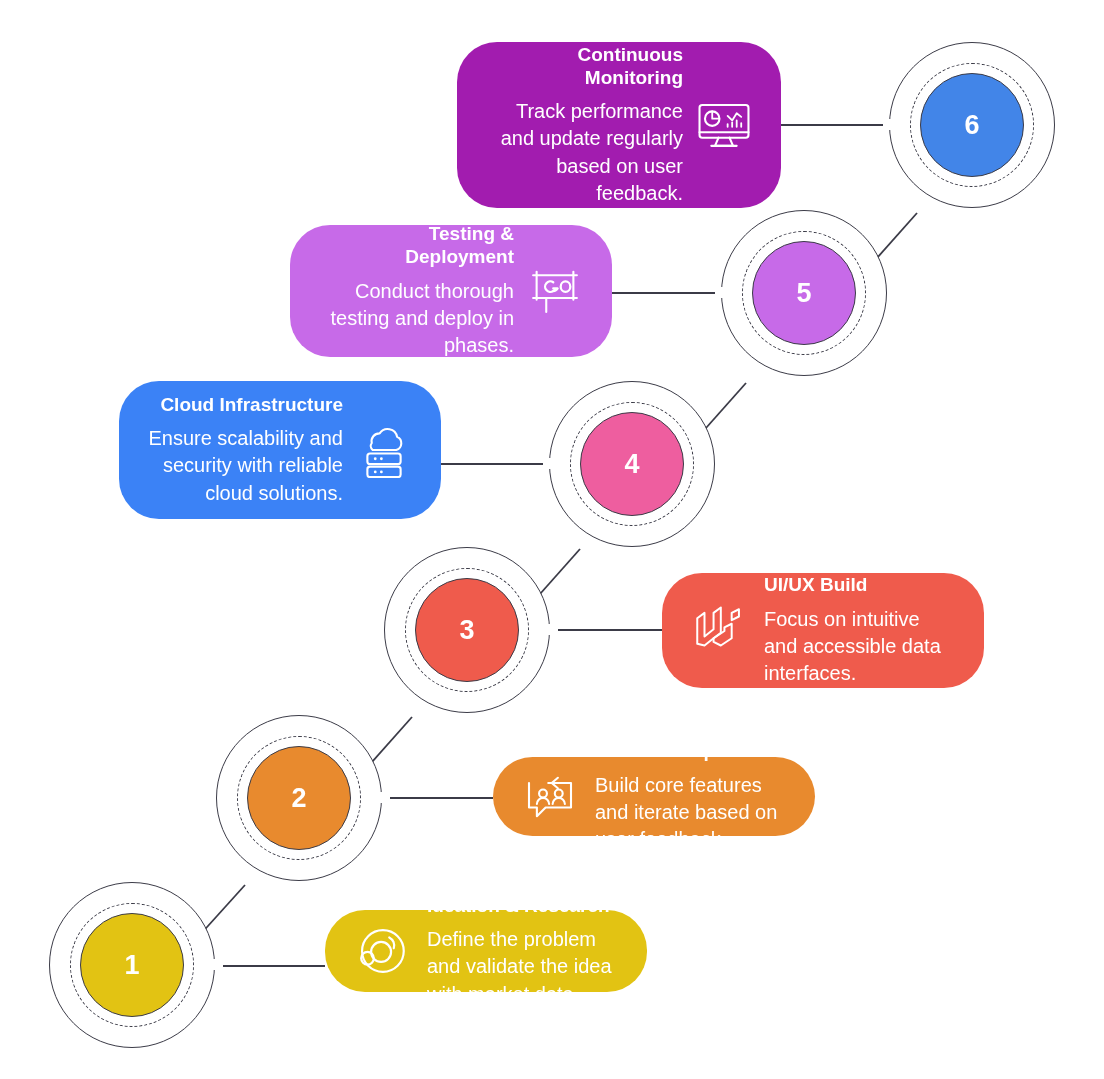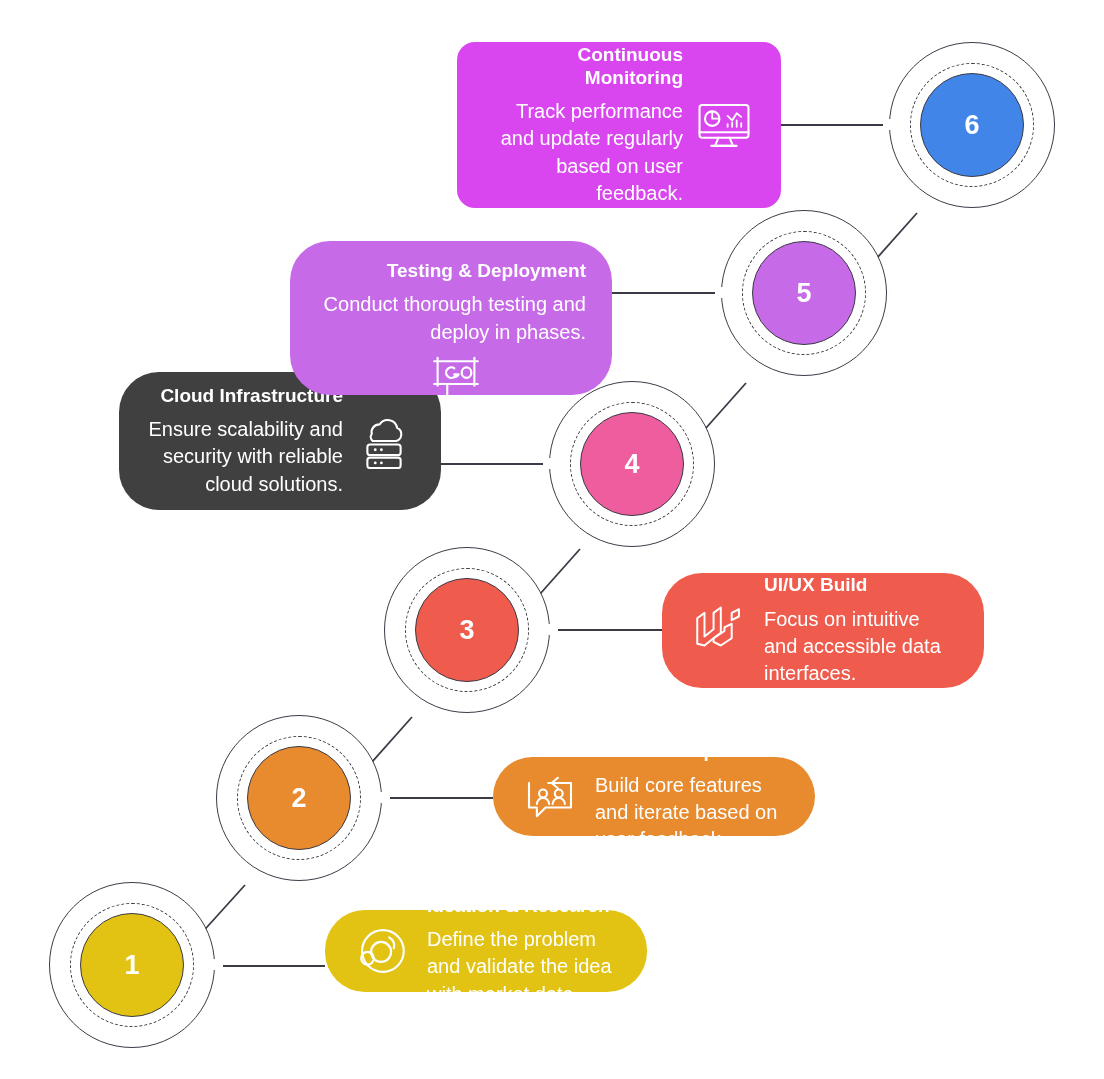"Continuous Monitoring" div.card { background: #d946ef -> #a21caf; border-radius: 18px -> none }
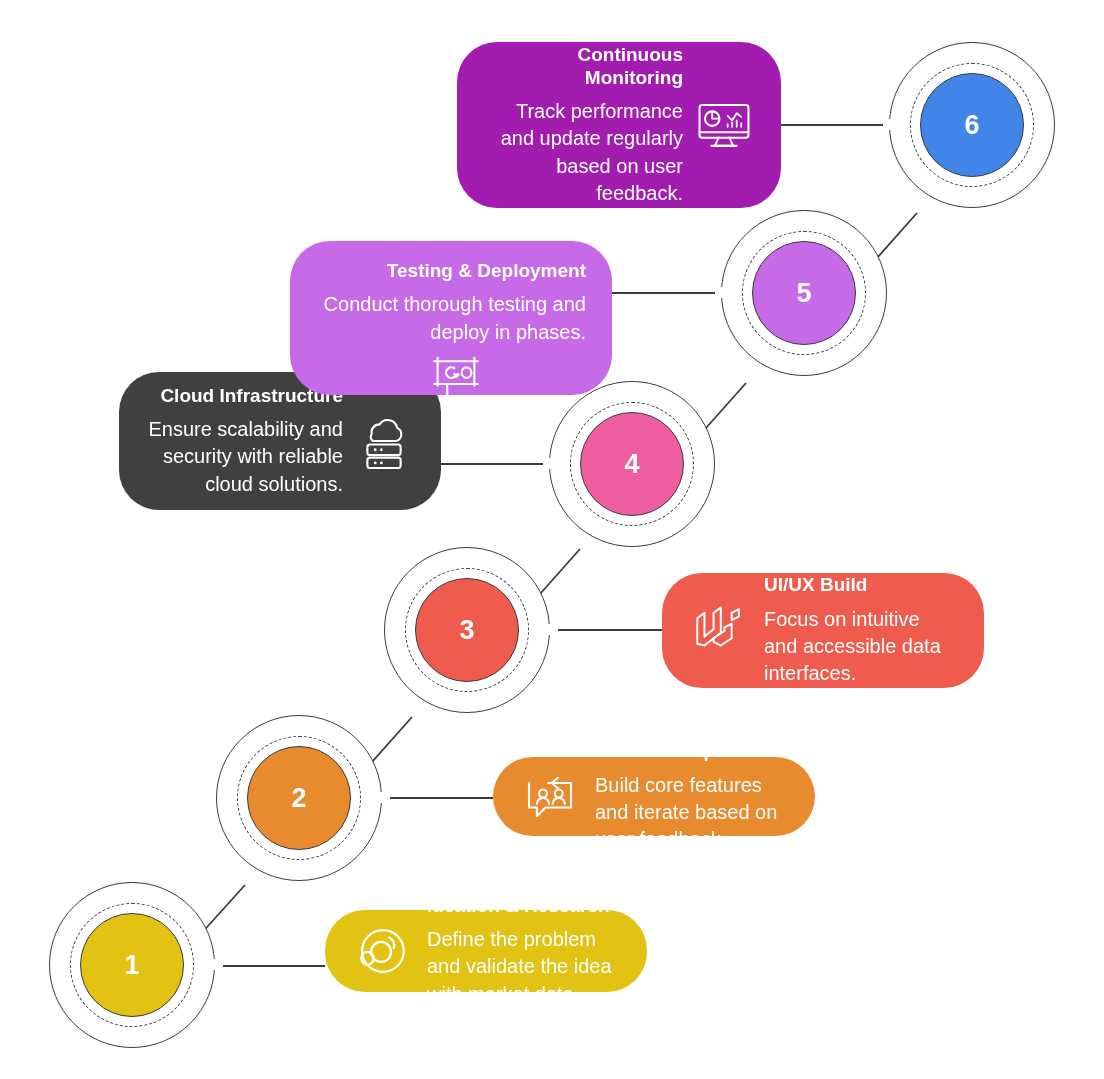"Testing & Deployment" div.card { flex-direction: column -> none; height: 154px -> 132px; top: 241px -> 225px }
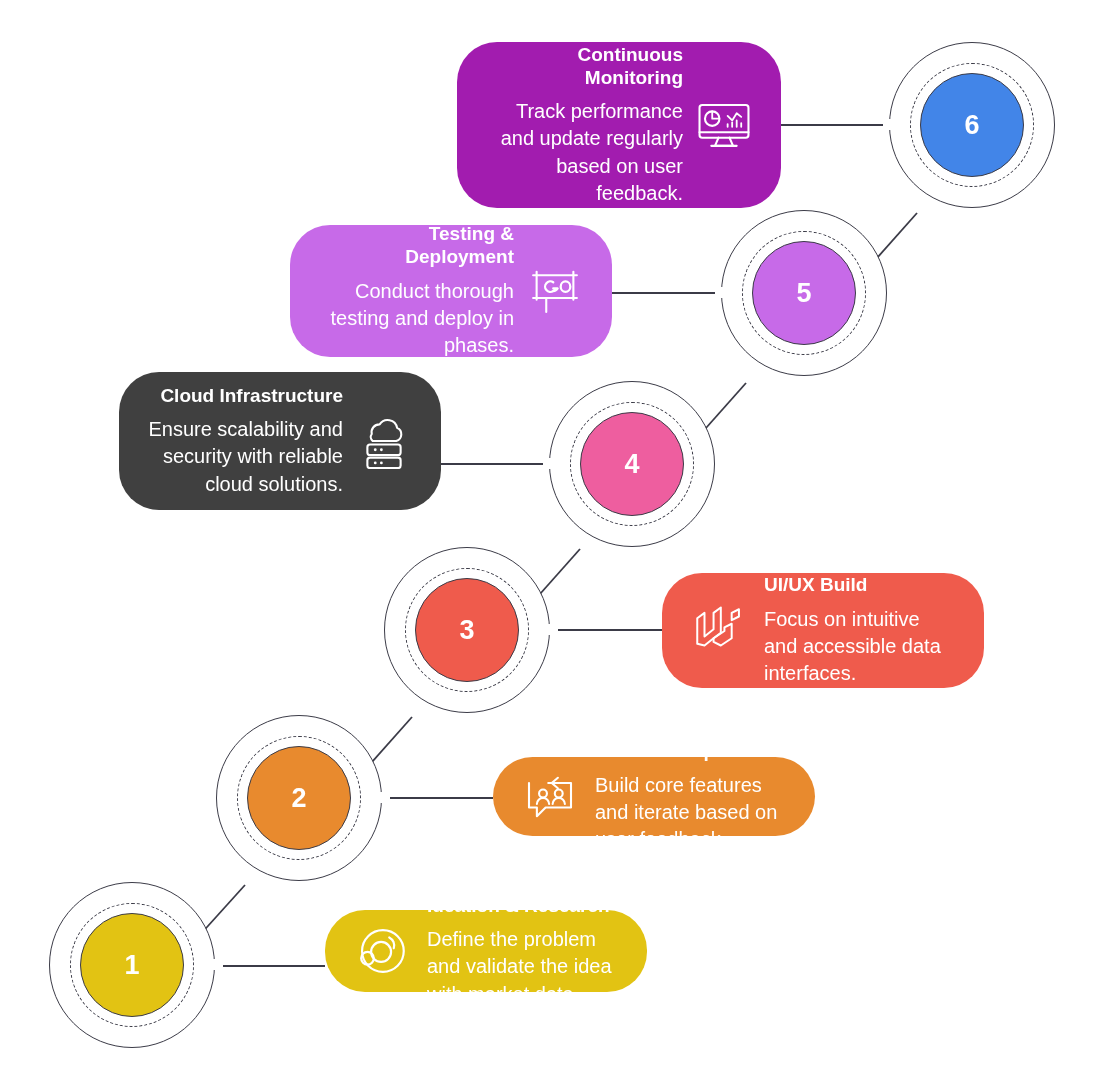"Cloud Infrastructure" div.card { background: #404040 -> #3b82f6; top: 372px -> 381px }
